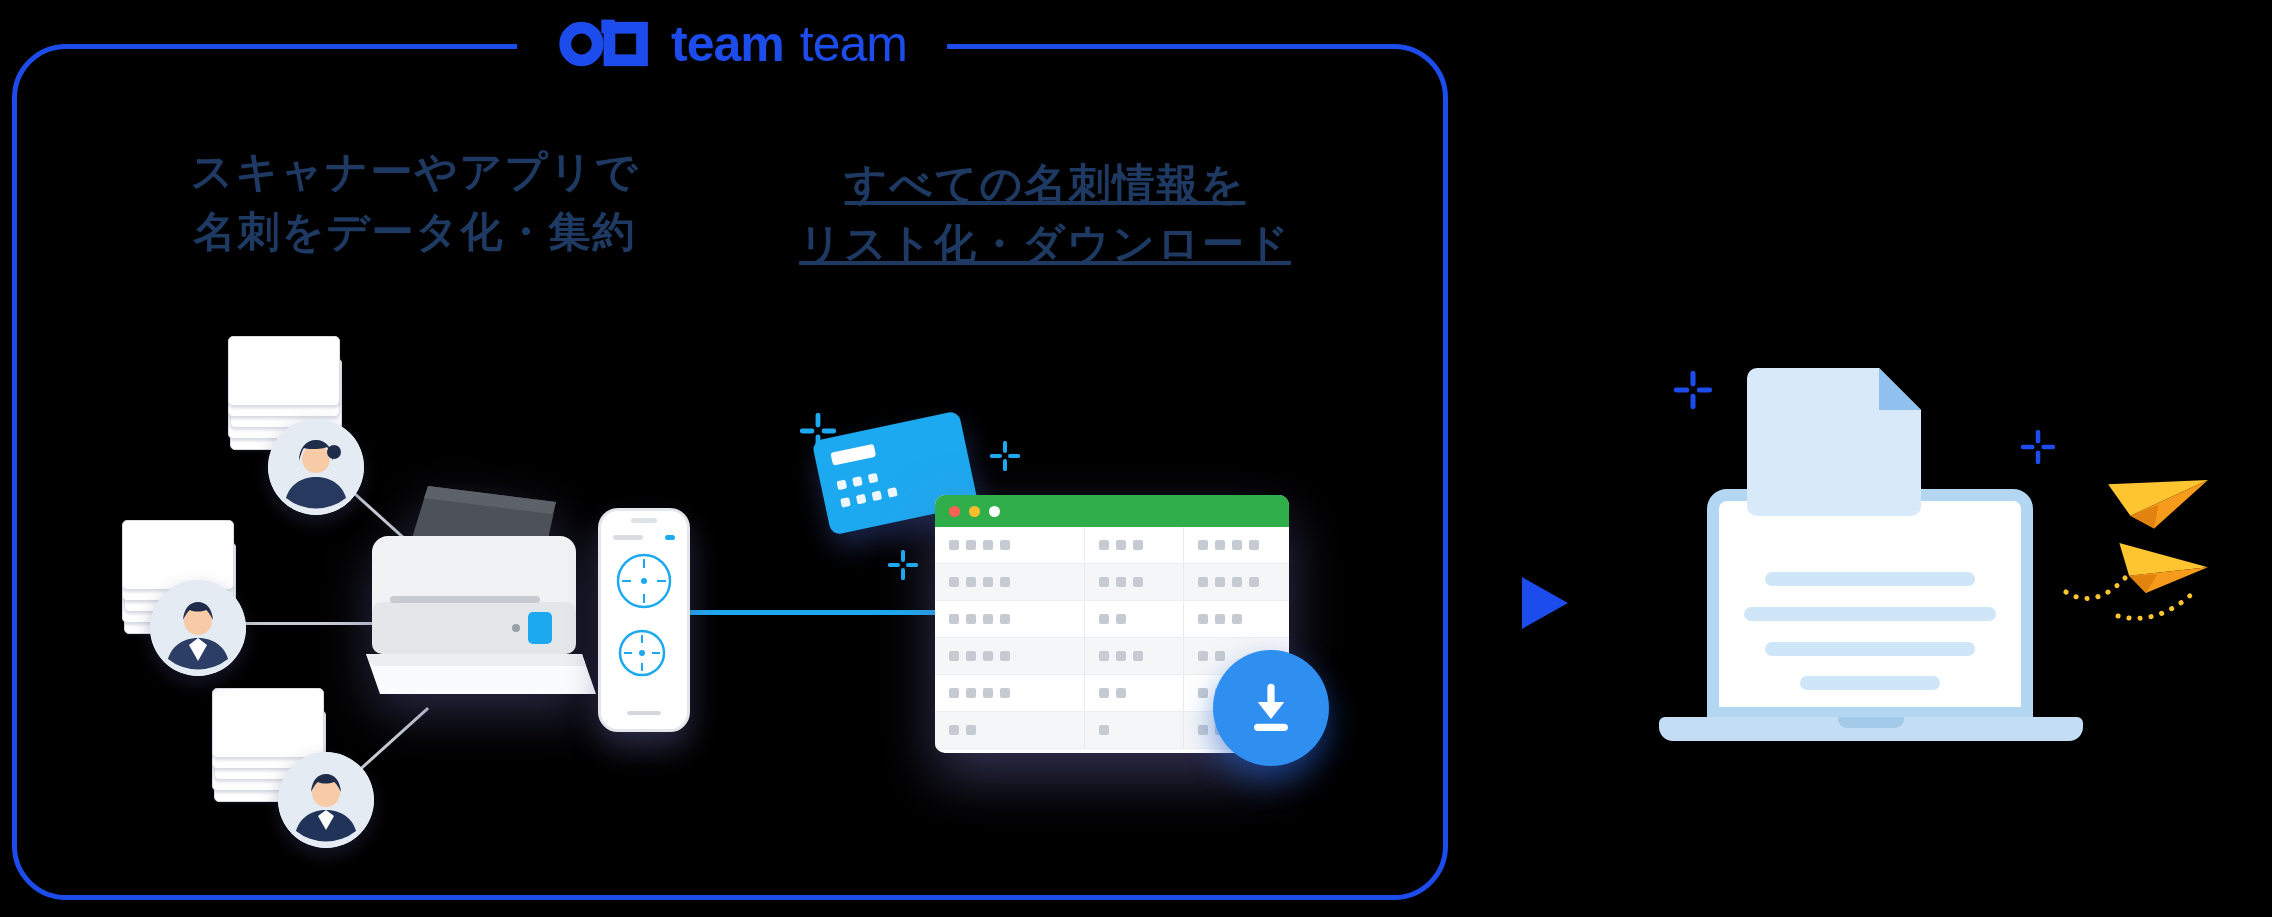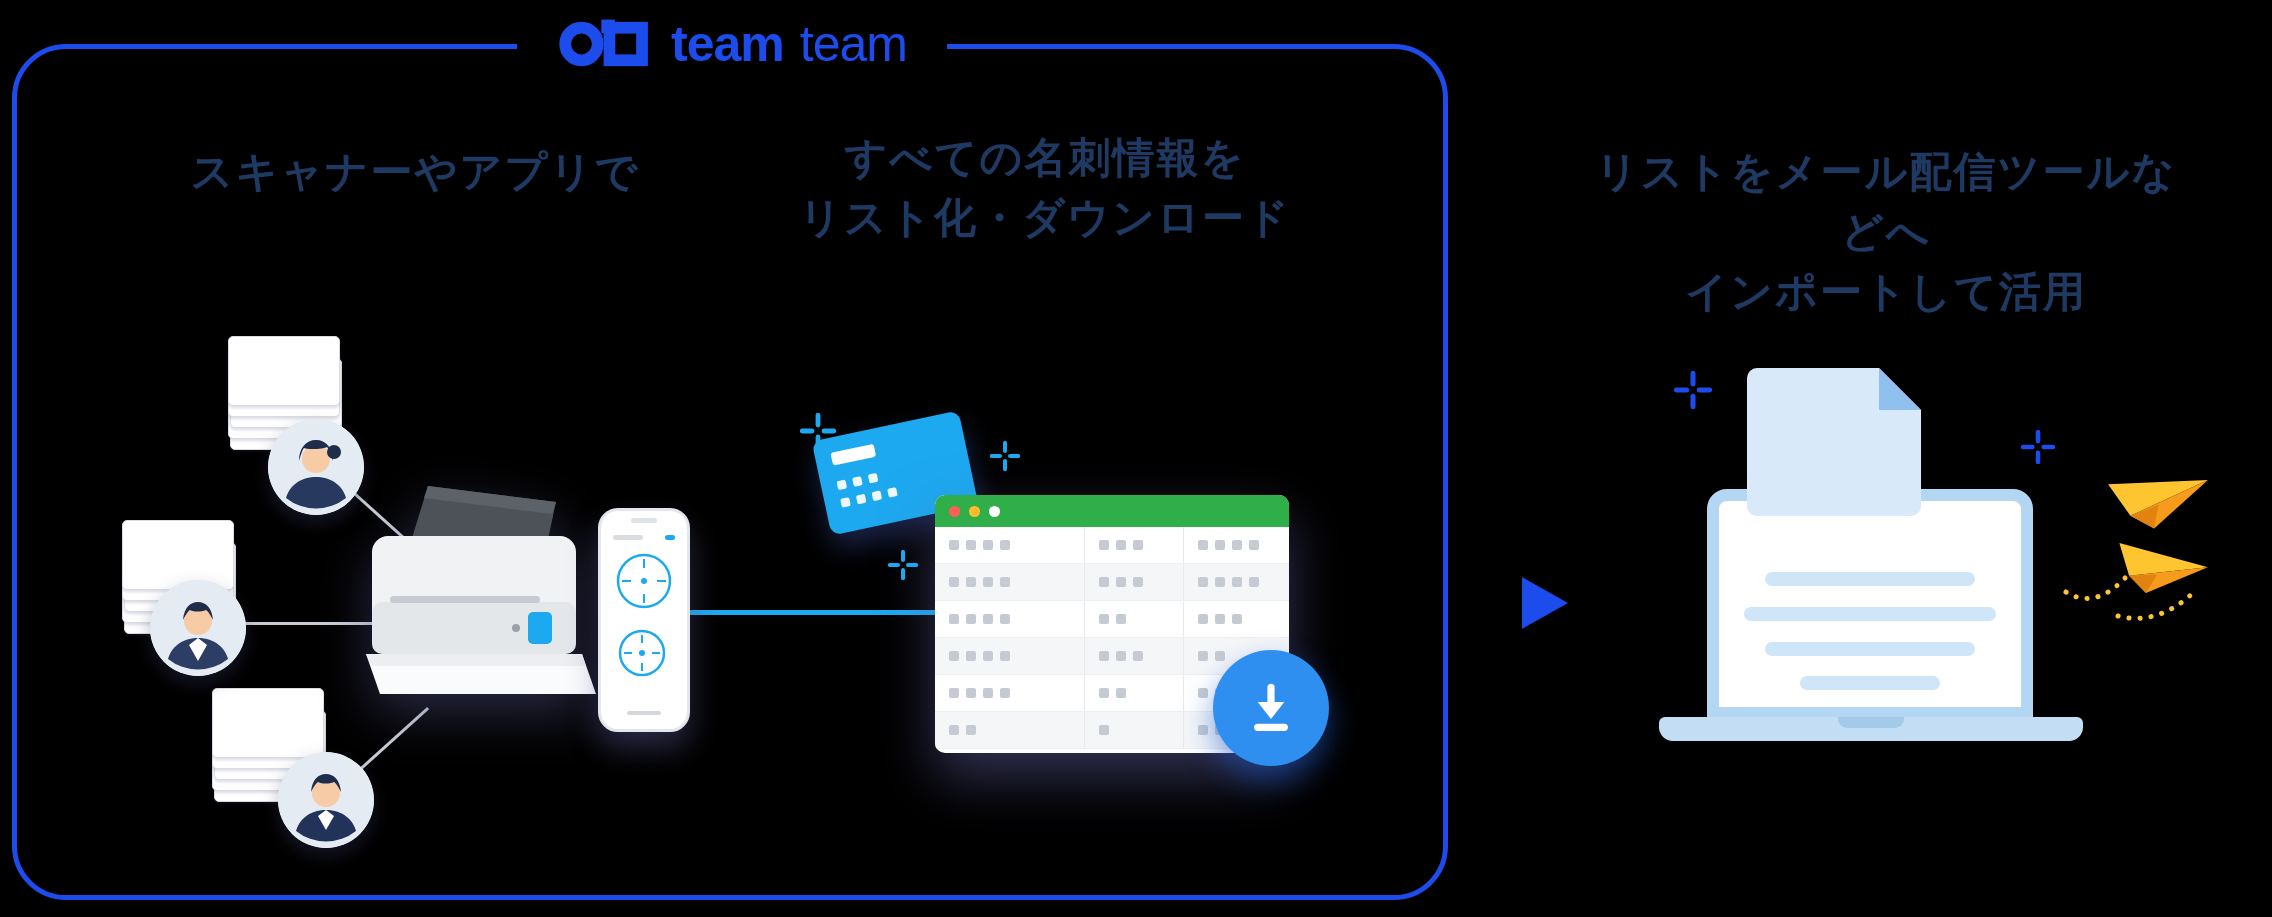"すべての名刺情報を" #title2 { text-decoration: none -> underline; top: 128px -> 154px }
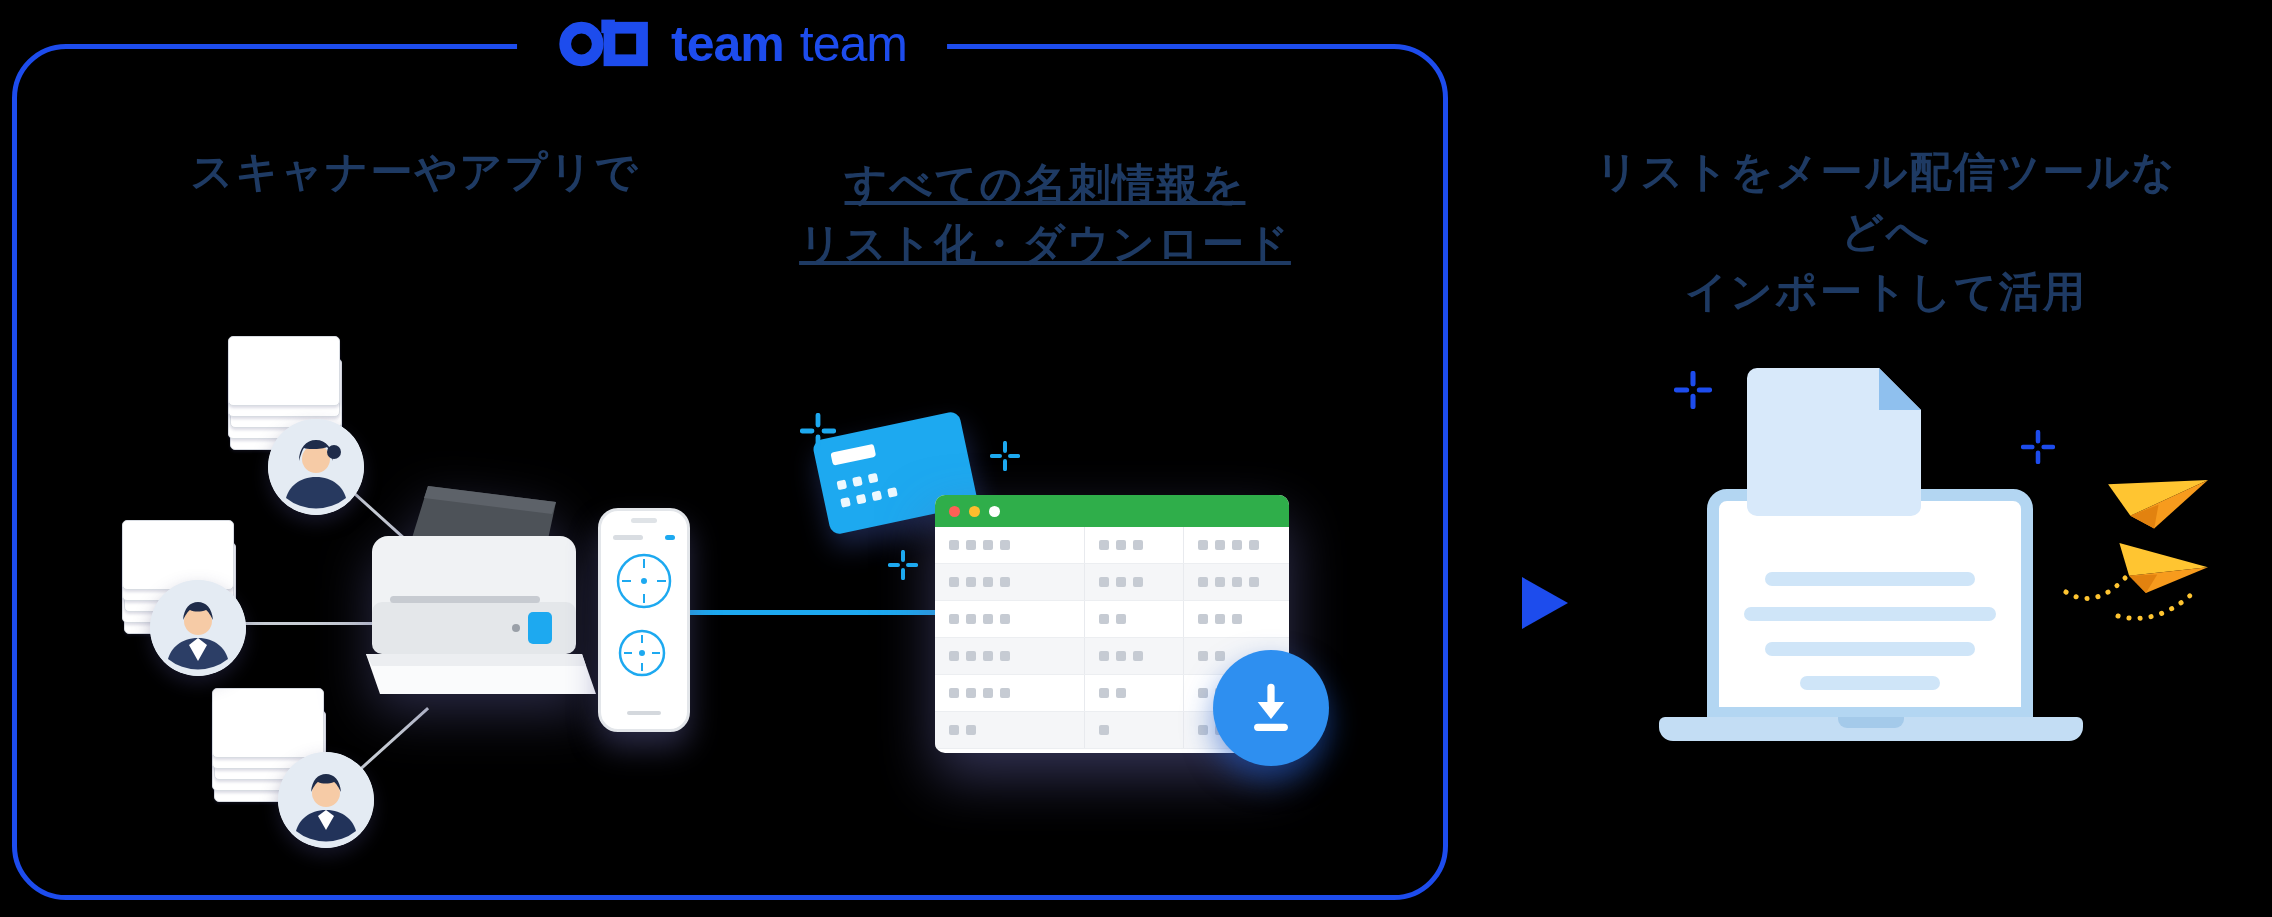"リストをメール配信ツールなどへ" div.step-title { html: <div> <span>リストをメール配信ツールなどへ</span> <span>インポートして活用</span> </div> -> none }
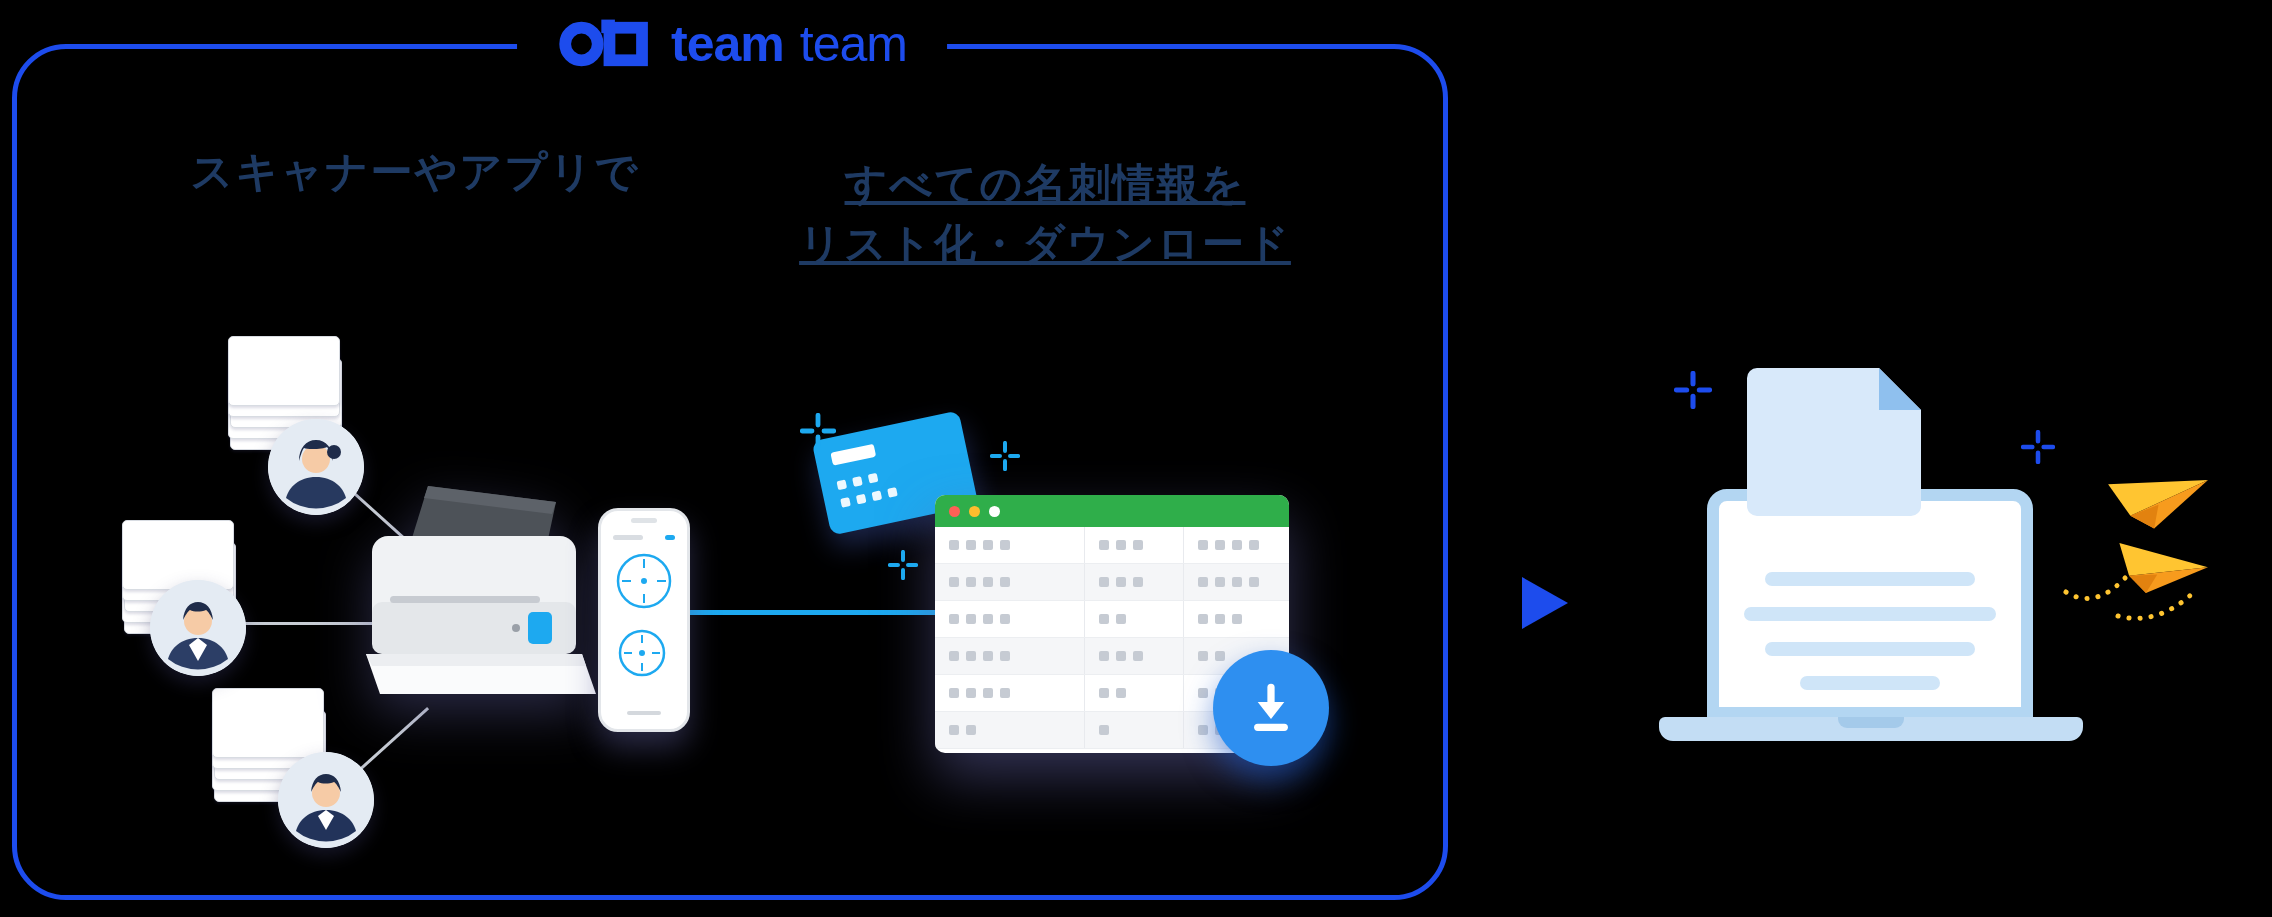"名刺をデータ化・集約" span { html: none -> <span>名刺をデータ化・集約</span> }
